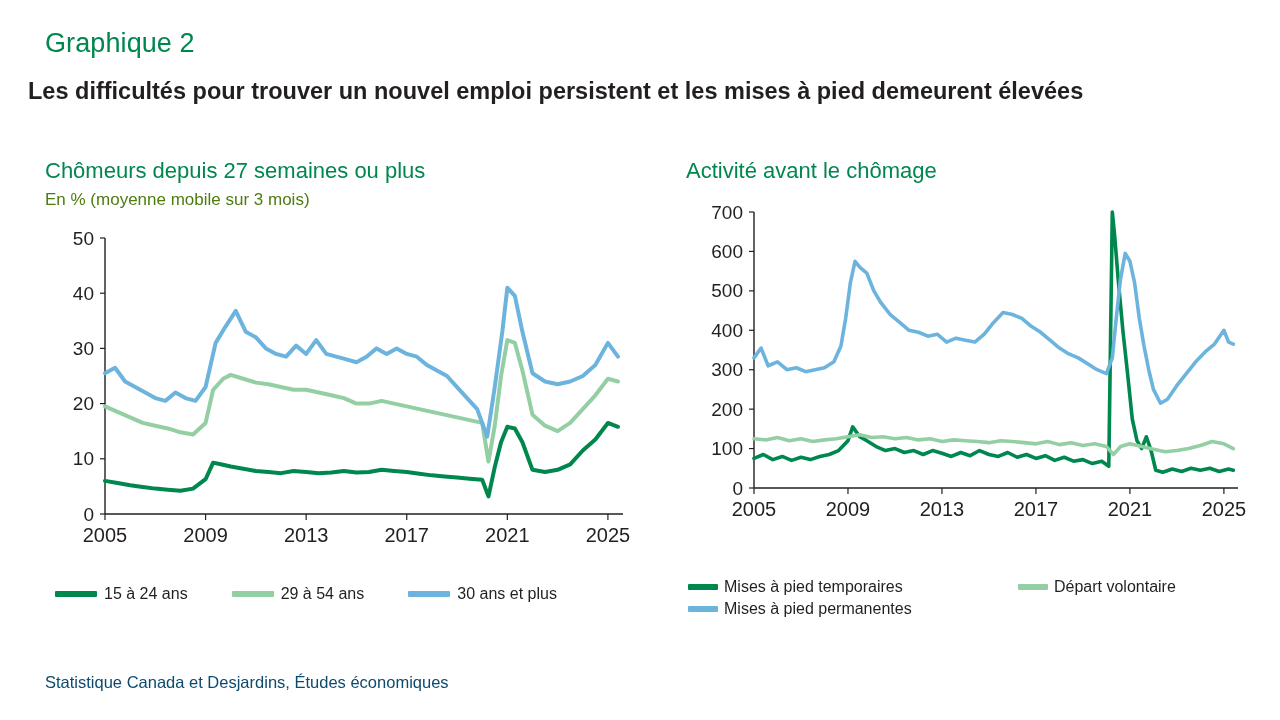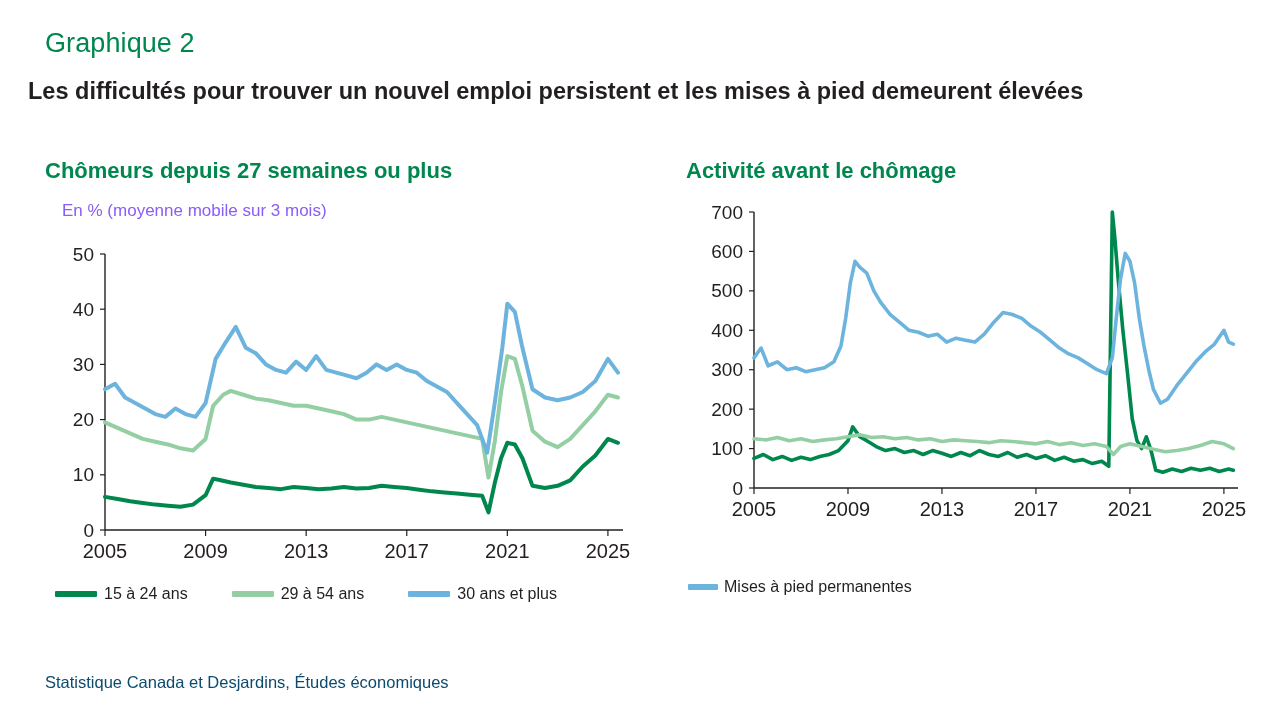"Chômeurs depuis 27 semaines ou" .panel-title { font-weight: bold -> normal }
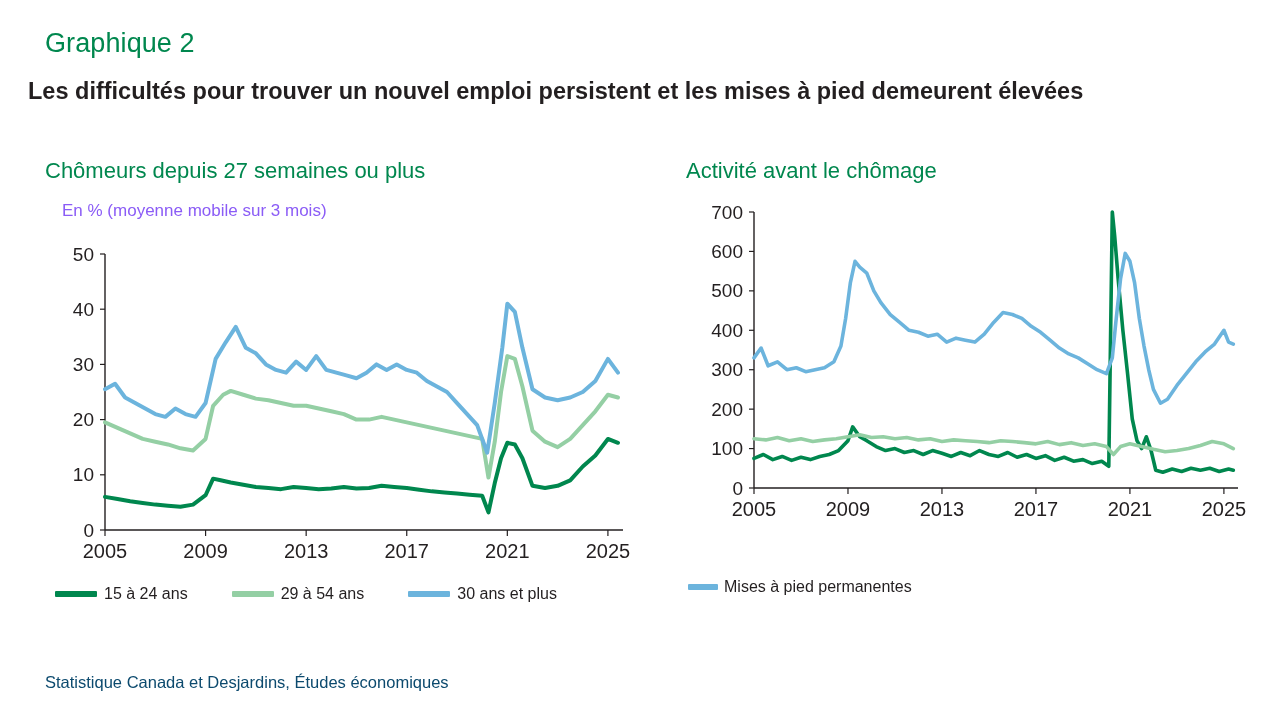"En % (moyenne mobile sur" .panel-sub { color: #8b5cf6 -> #4d7c0f; margin: 17px -> 0 }
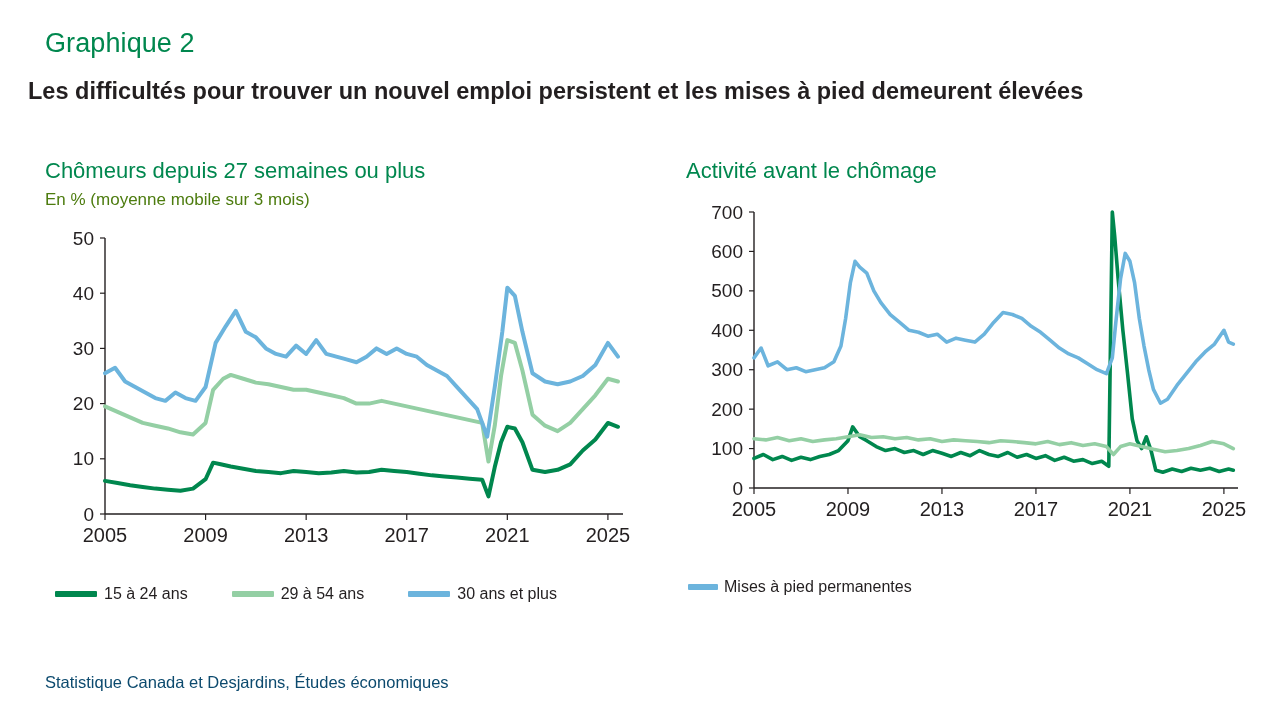"Mises à pied temporaires" div.legend-row { html: none -> <div> <div> <span></span> <span>Mises à pied temporaires</span> </div> <div> <span></span> <span>Départ volontaire</span> </div> </div> }
